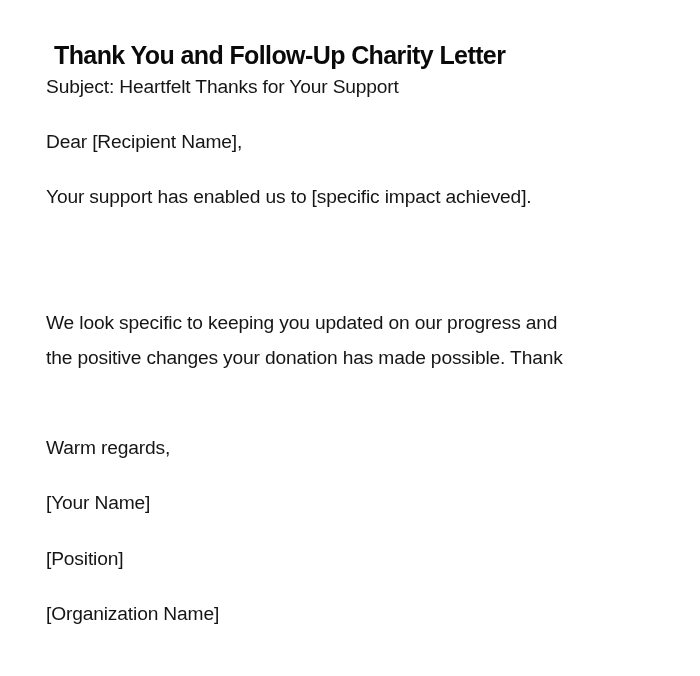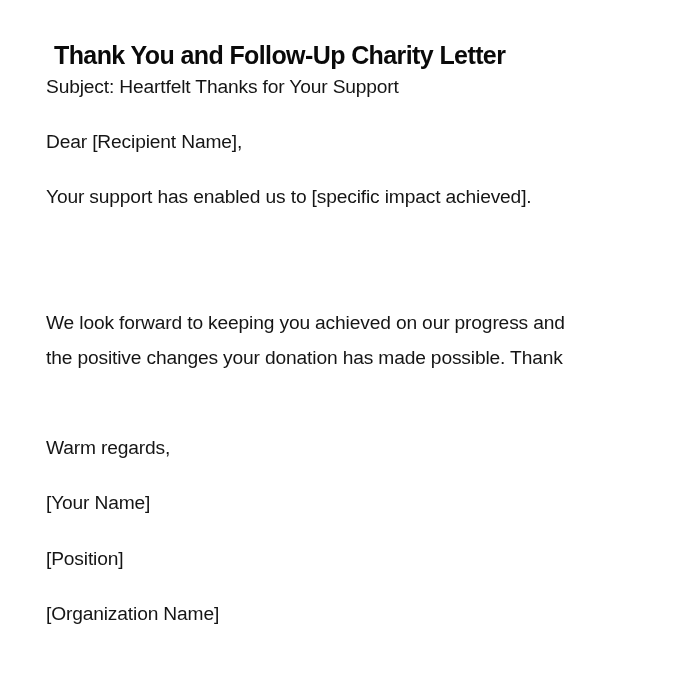"We look forward to keeping" div { text: forward to keeping you achieved -> specific to keeping you updated }
